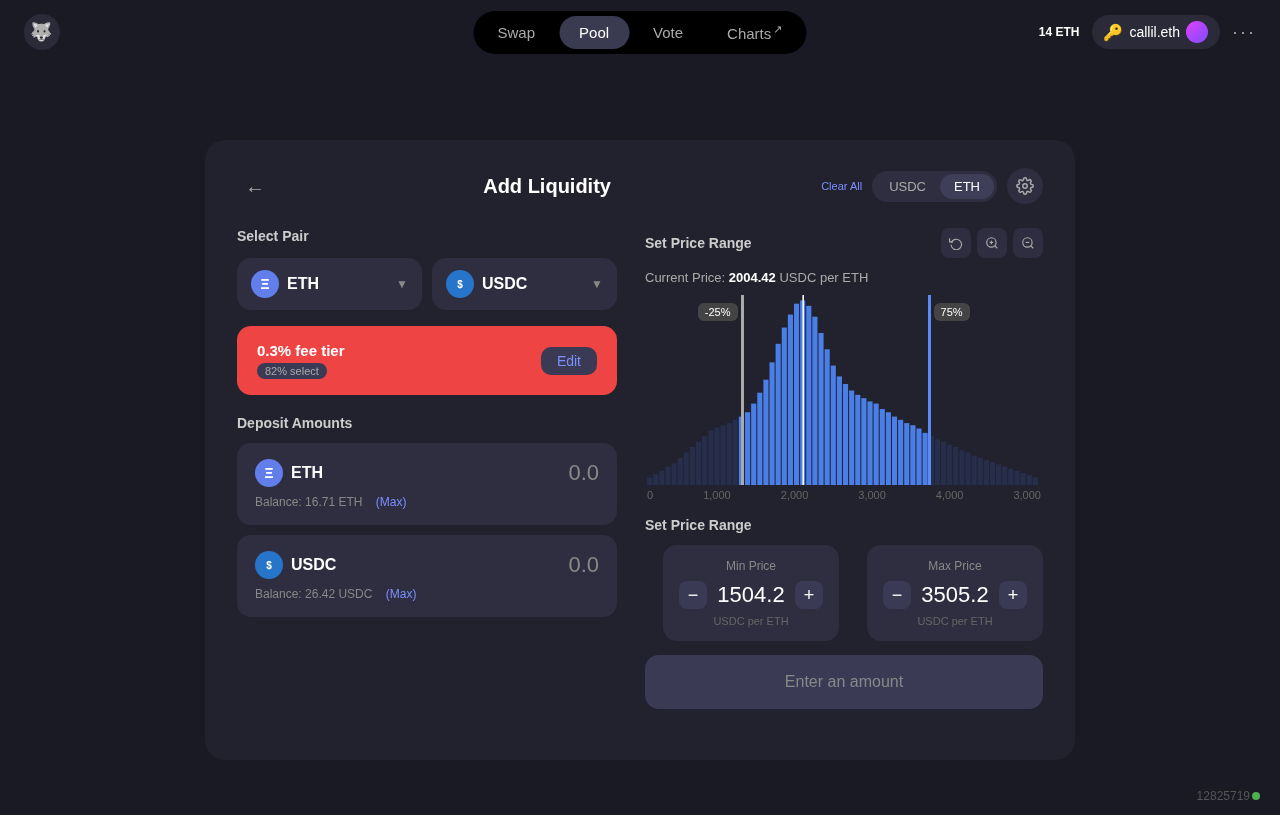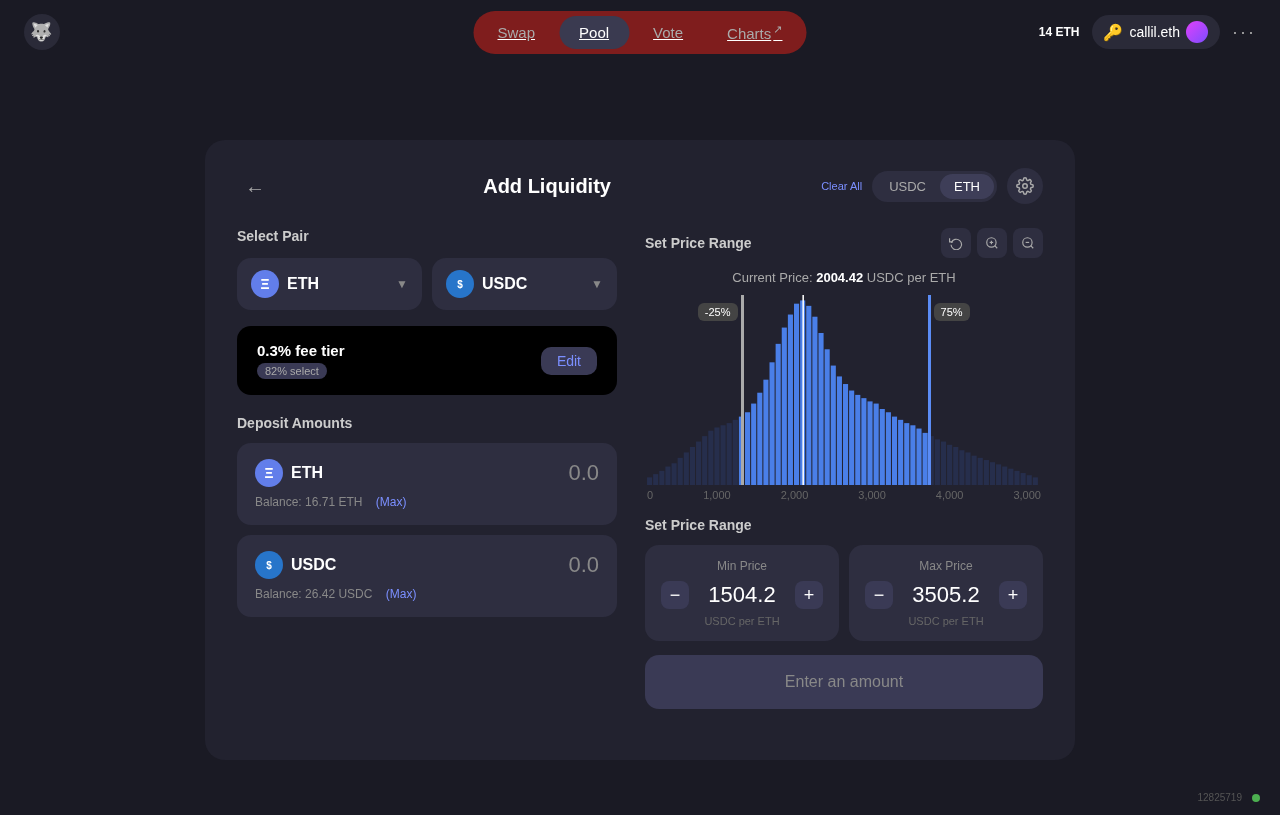"Swap" .nav-tabs { background: #7f1d1d -> #000000; text-decoration: underline -> none }
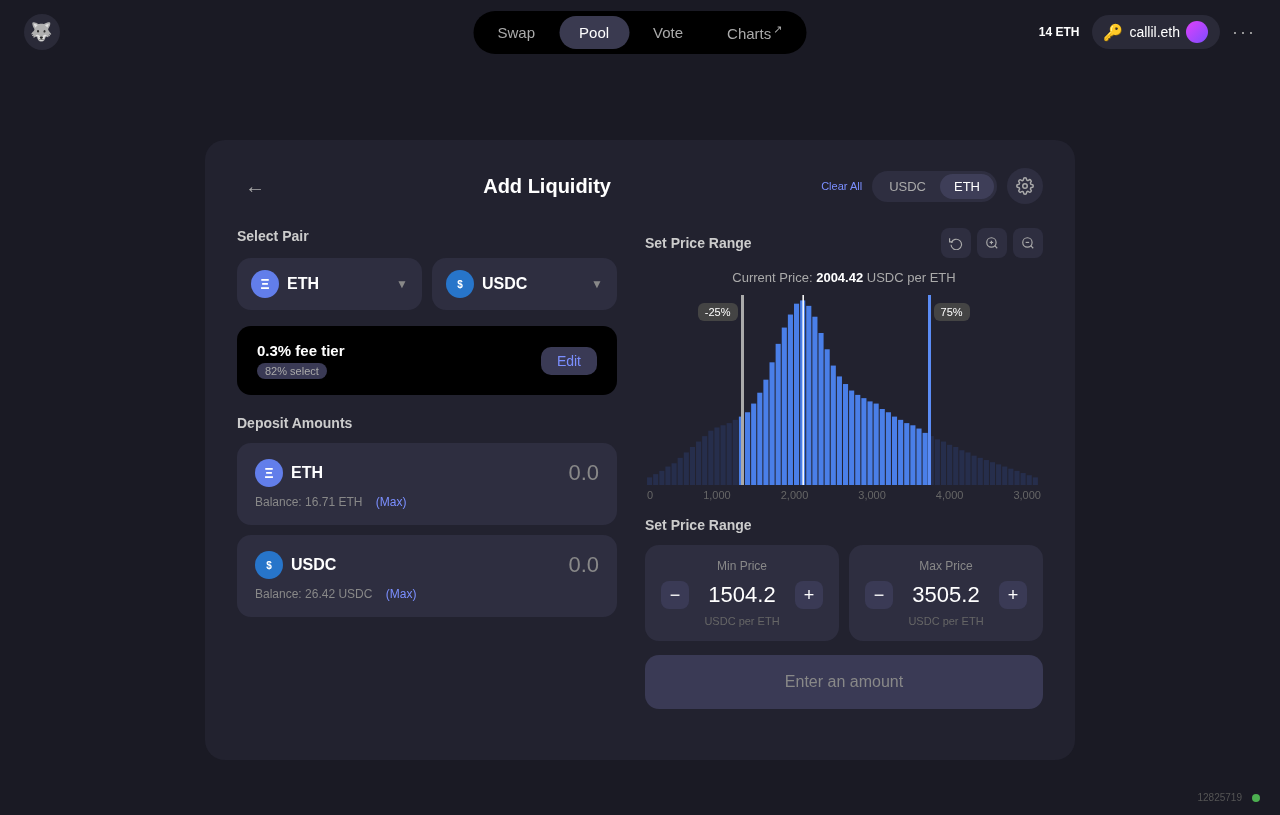"Current Price: 2004.42 USDC per" .current-price-row { text-align: center -> left }
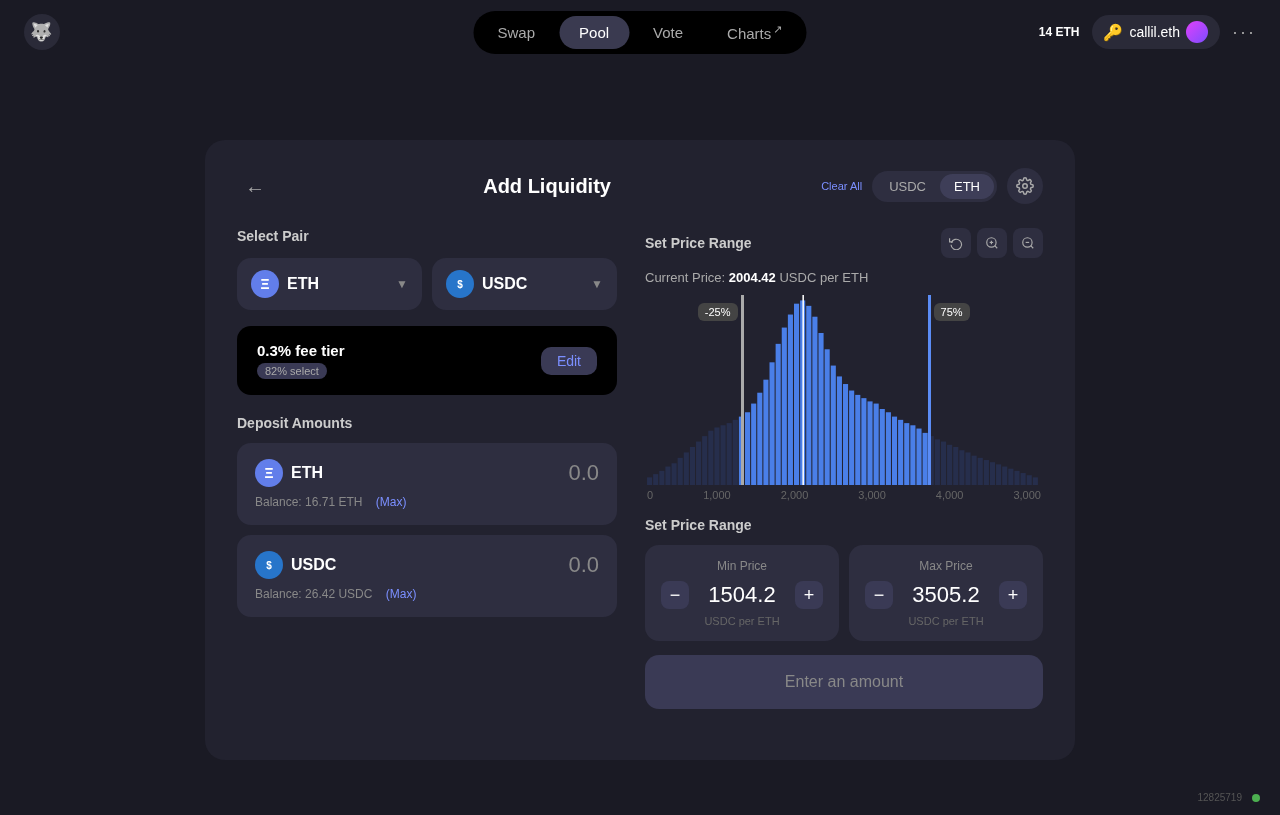"0.3% fee tier" .fee-box { background: #000000 -> #ef4444 }
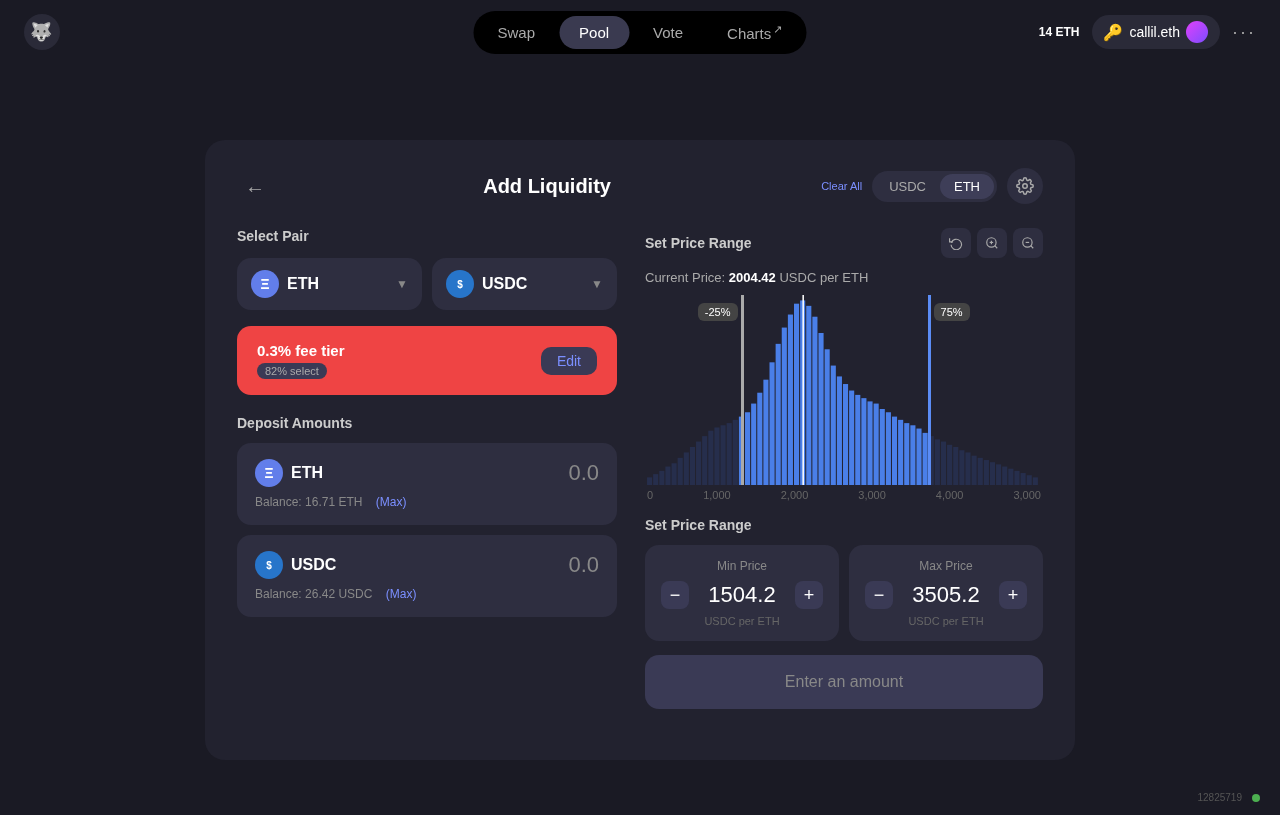"Min Price" .price-input-box { margin-left: none -> 18px }
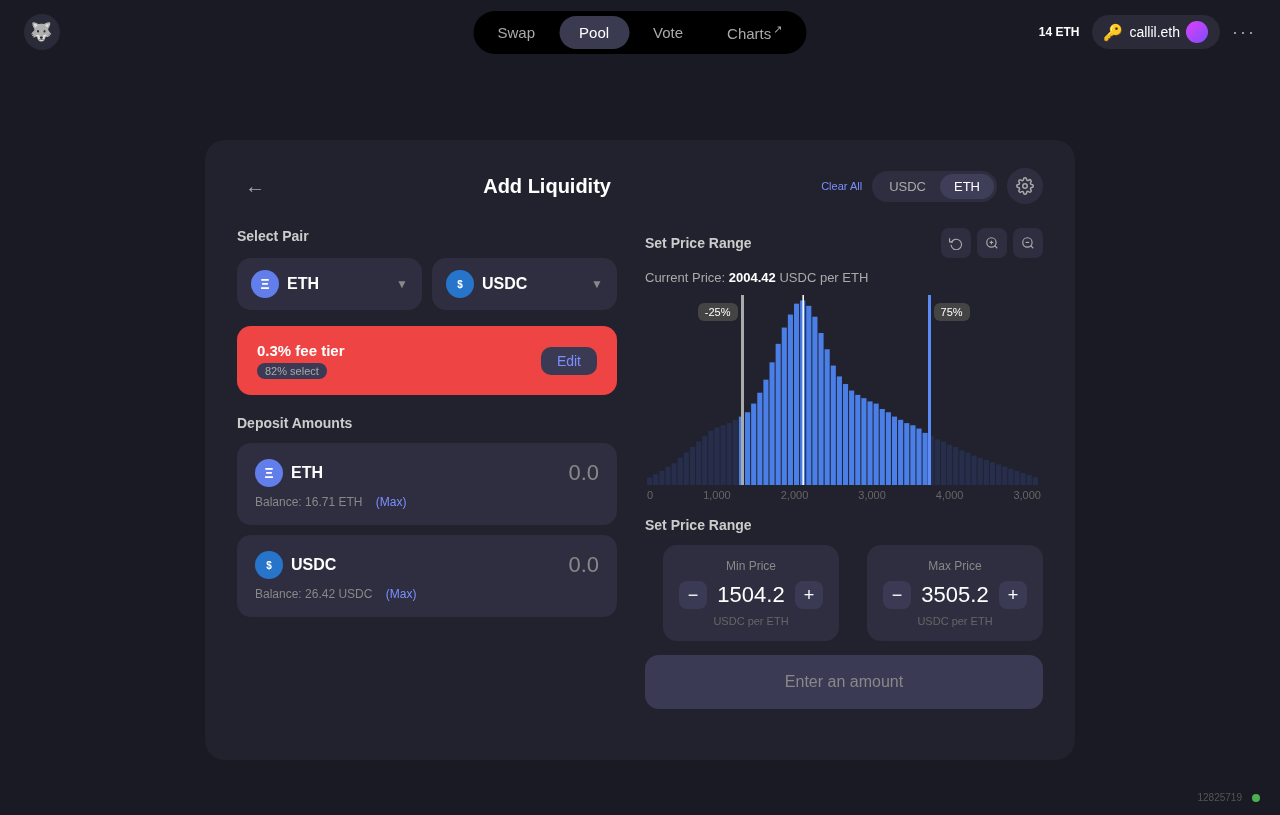"12825719" .bottom-bar { font-size: 10px -> 12px; gap: 10px -> 2px }
